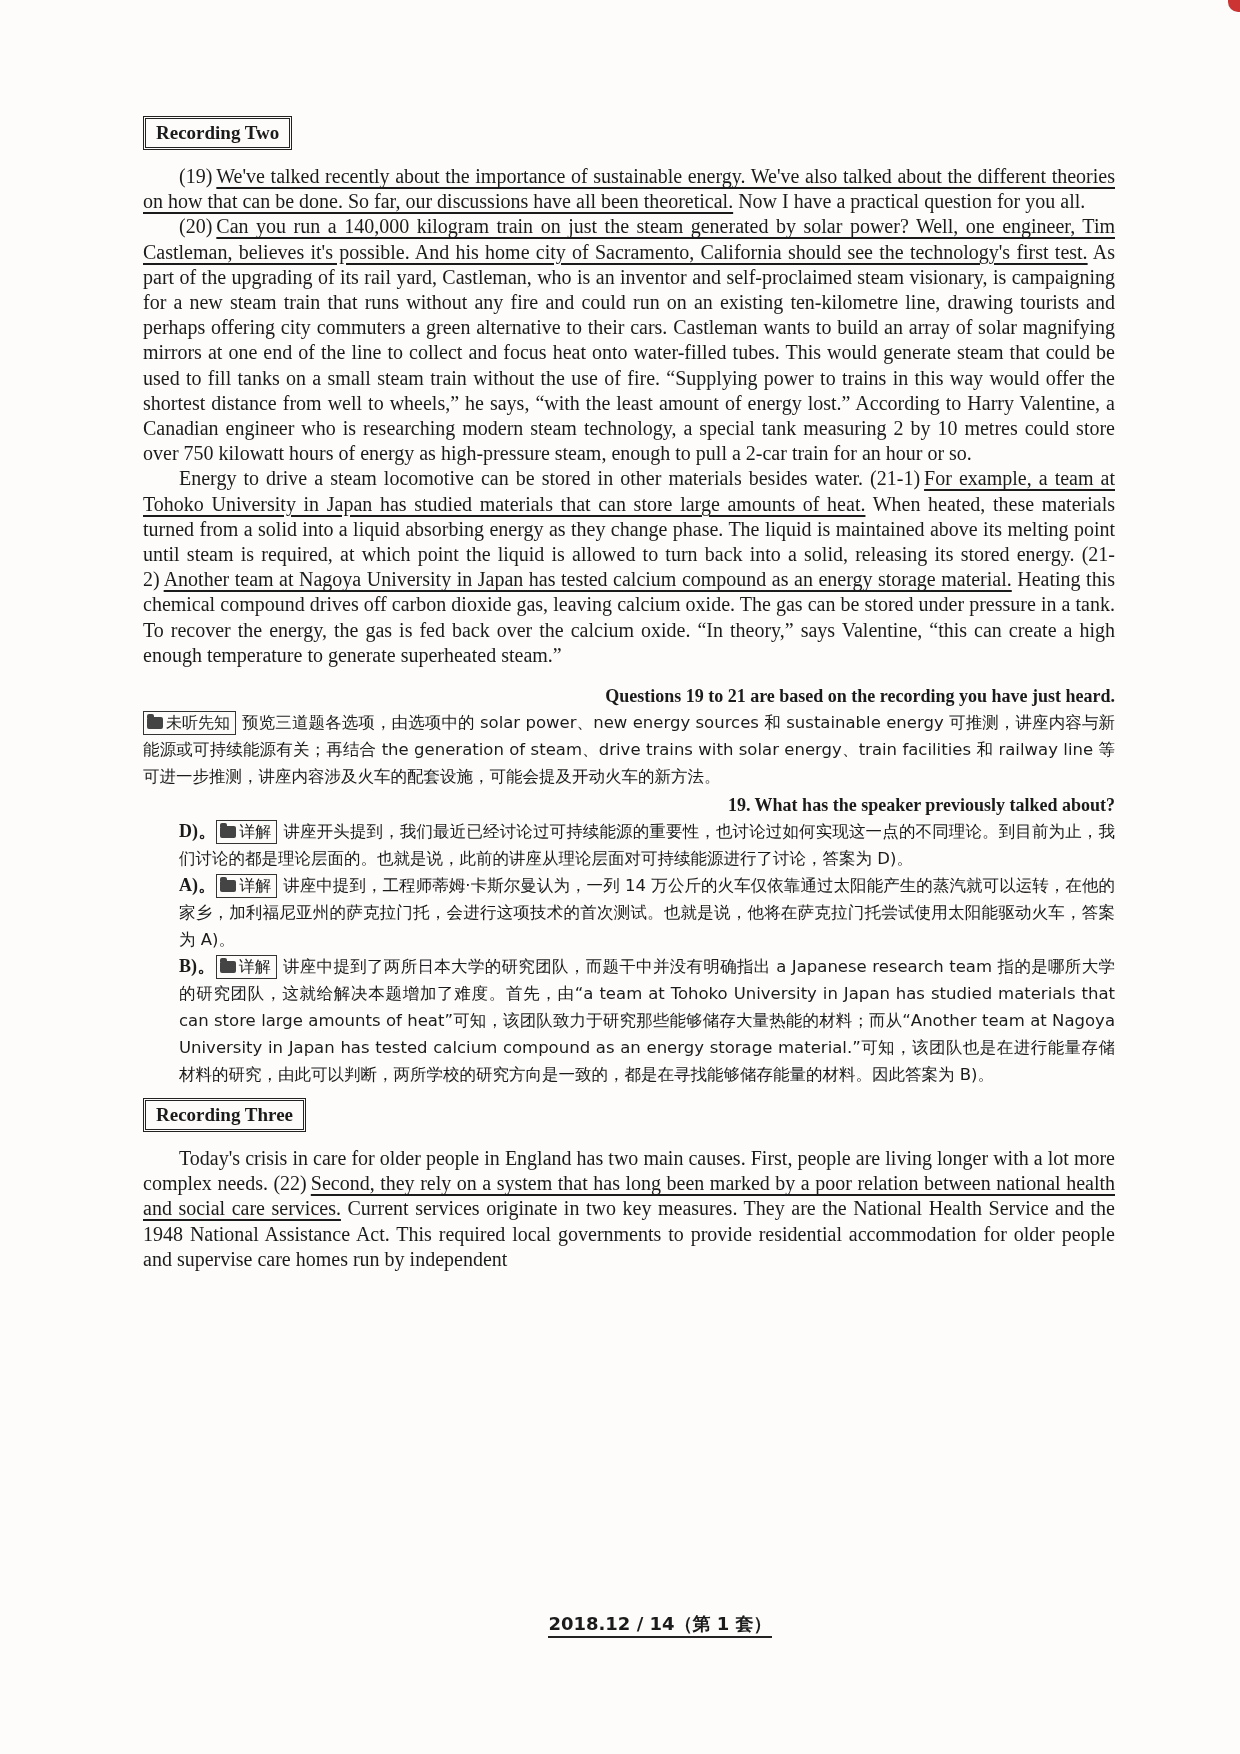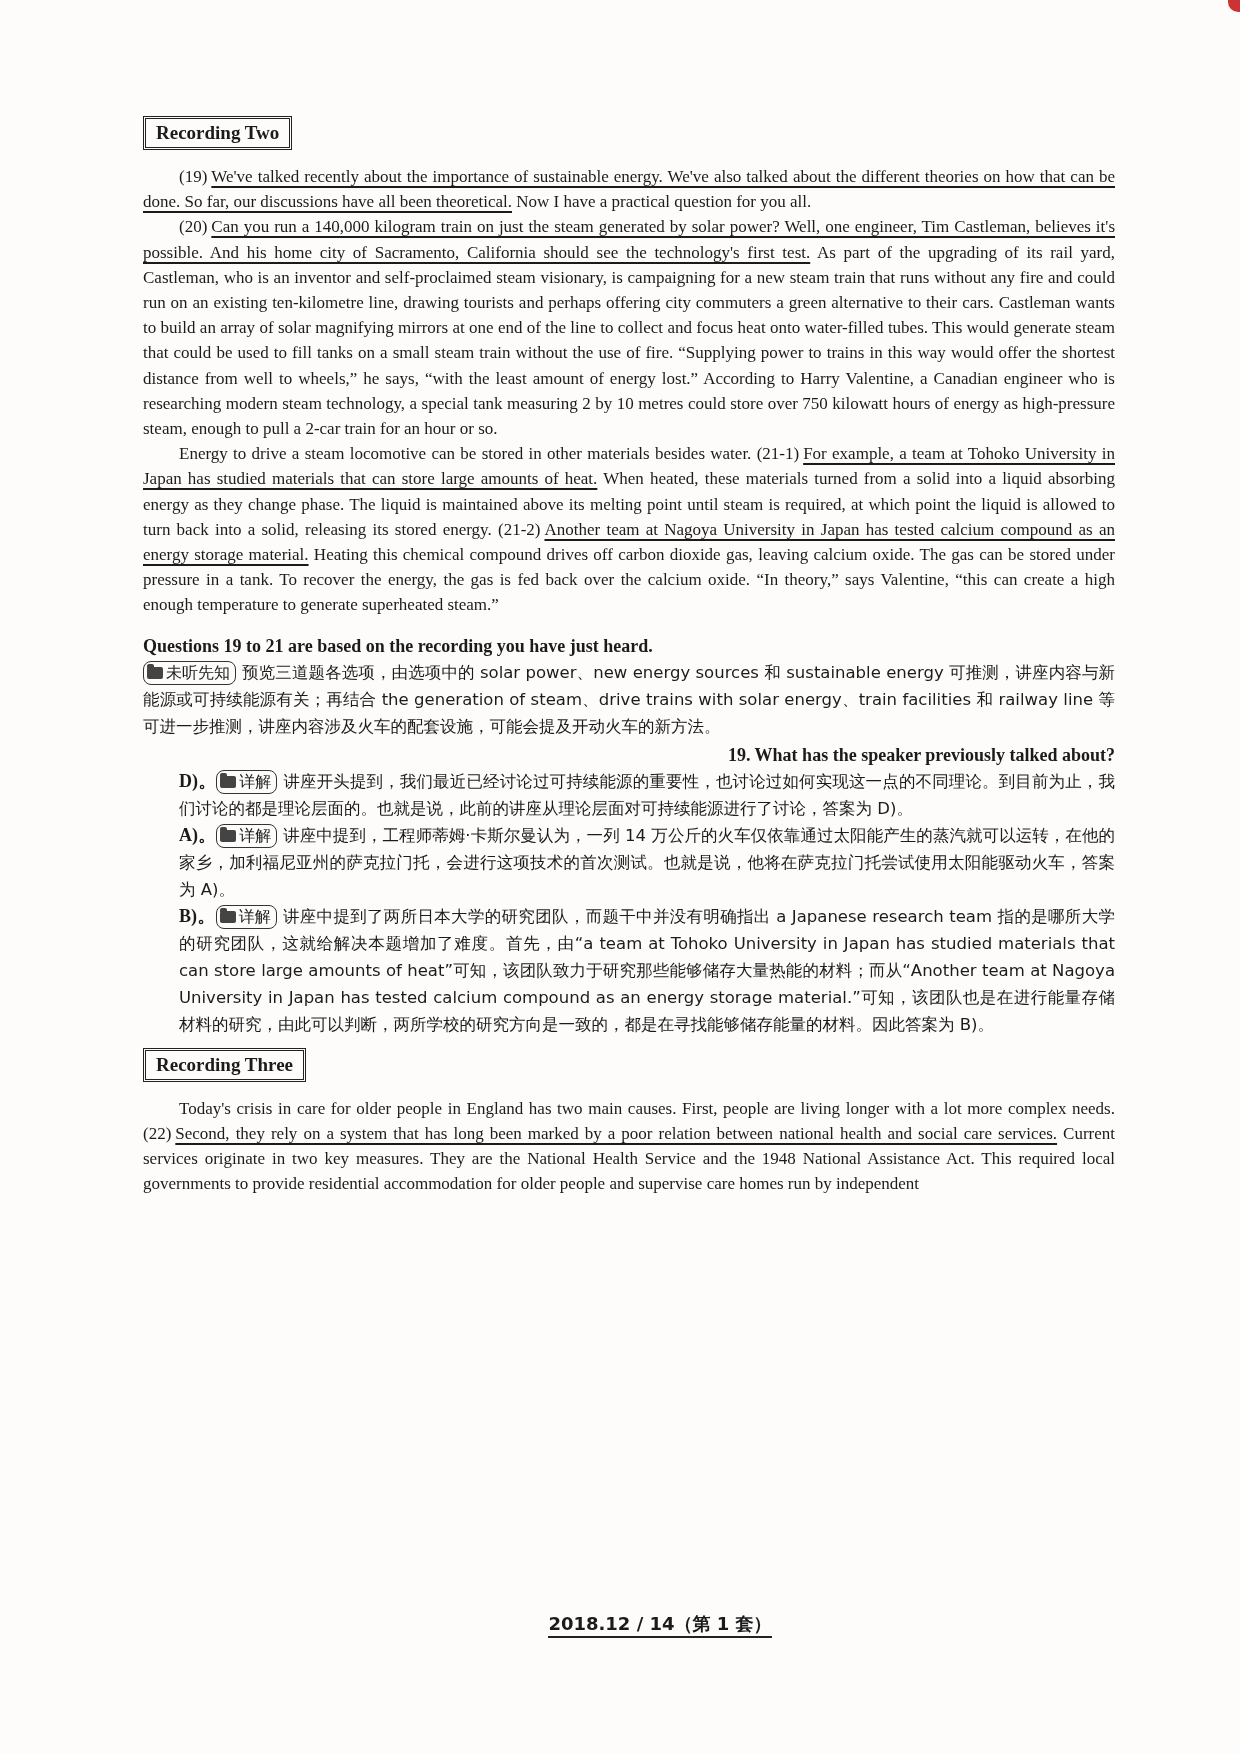"(19) We've talked recently about" p.body { font-size: 17px -> 20px }
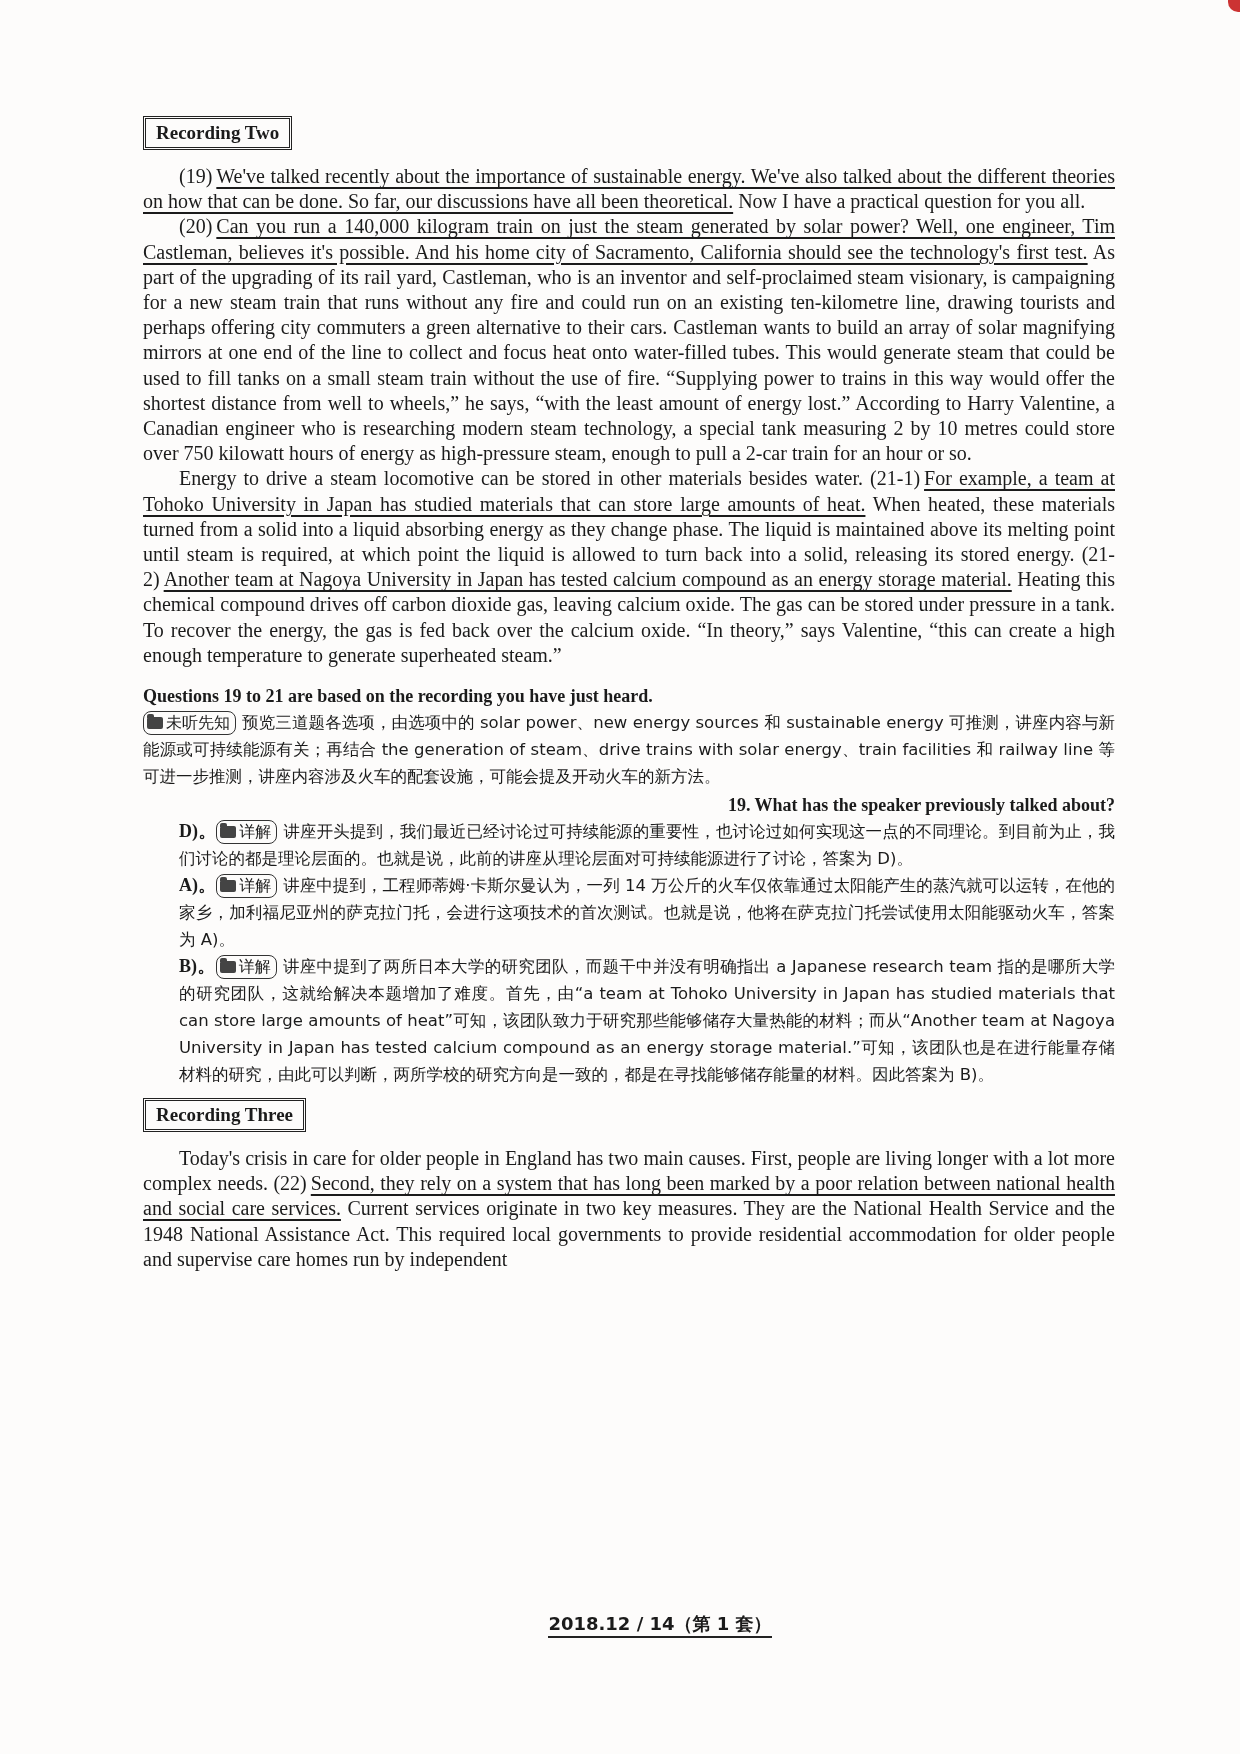"Questions 19 to 21 are" .q-intro { text-align: none -> right }
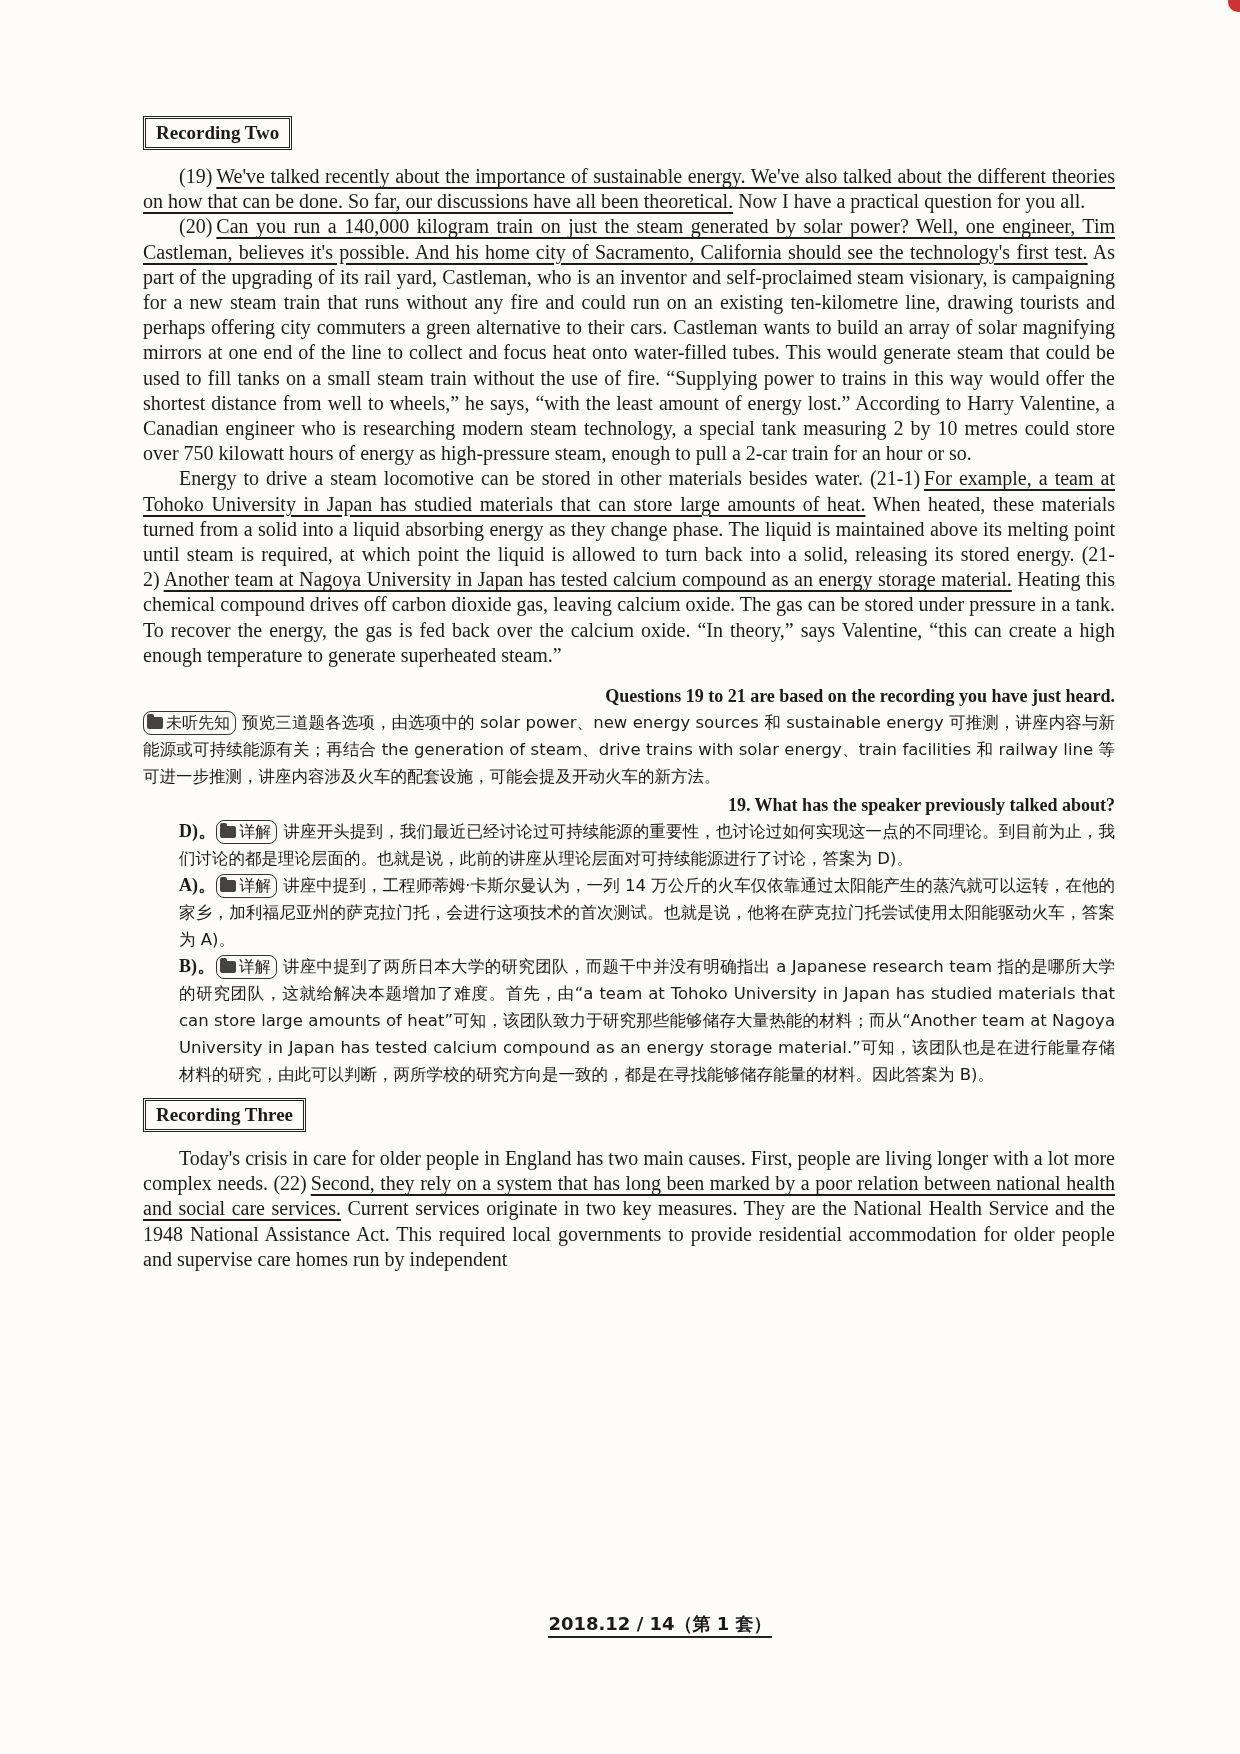"未听先知" .tag { border-radius: 8px -> 0 }
